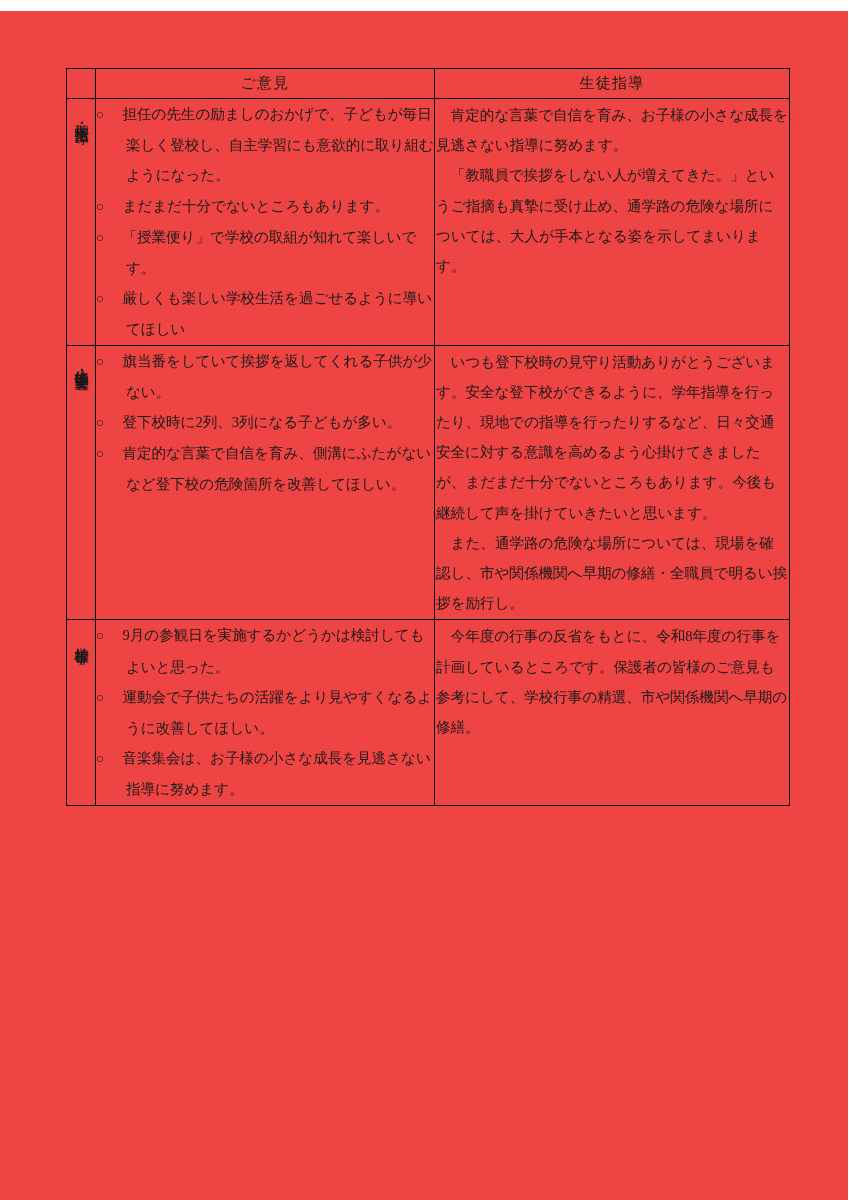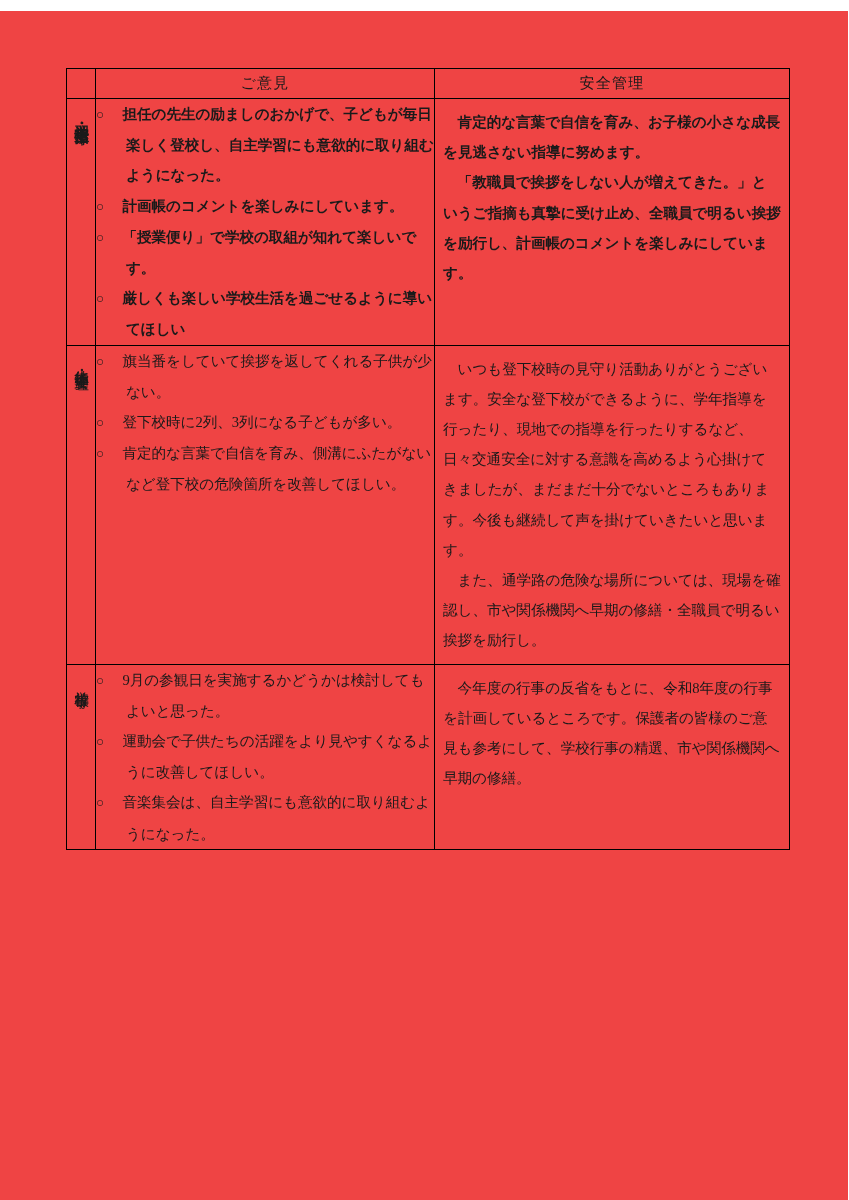"安全管理" th { text: 安全管理 -> 生徒指導 }
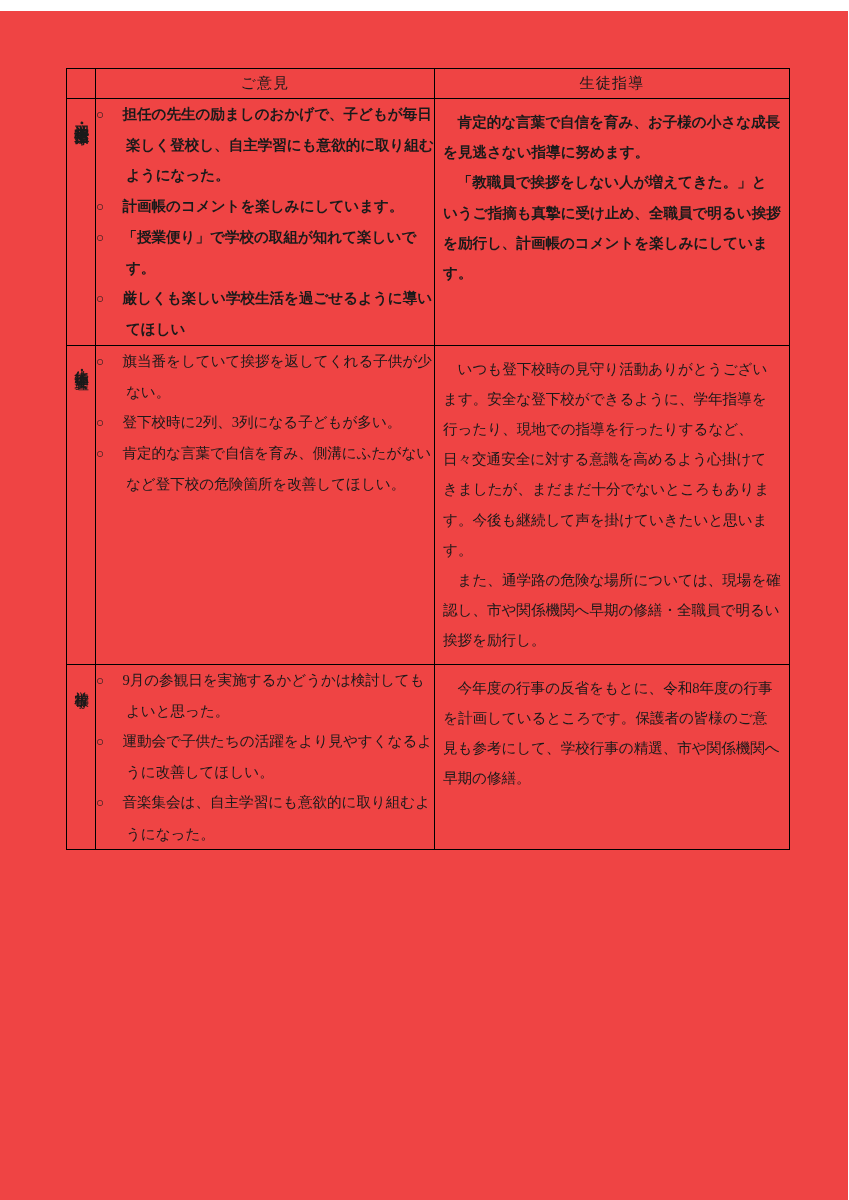"○ 担任の先生の励ましのおかげで、子どもが毎日楽しく登校し、自主学習にも意欲的に取り組むようになった。" .row-1 .content-cell { font-weight: bold -> none }
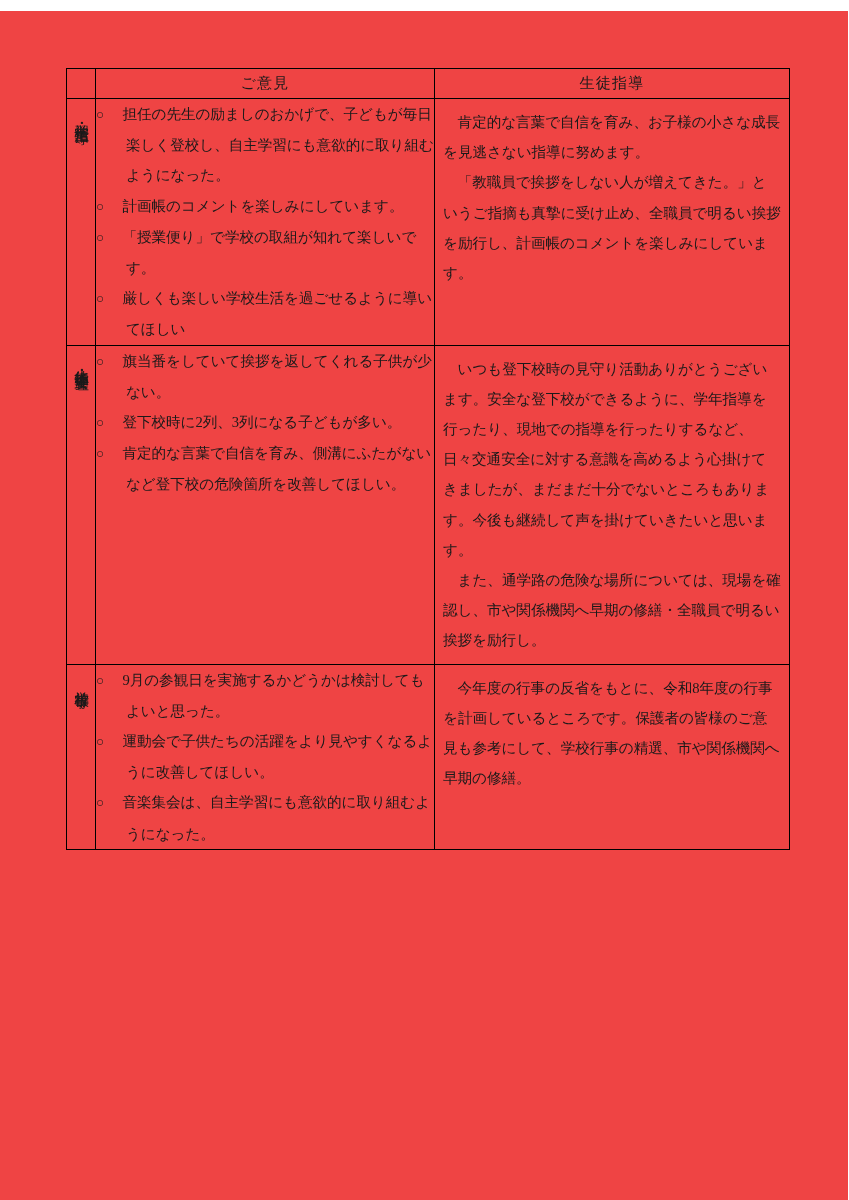"肯定的な言葉で自信を育み、お子様の小さな成長を見逃さない指導に努めます。" .response-body { margin: 8px -> 1px }
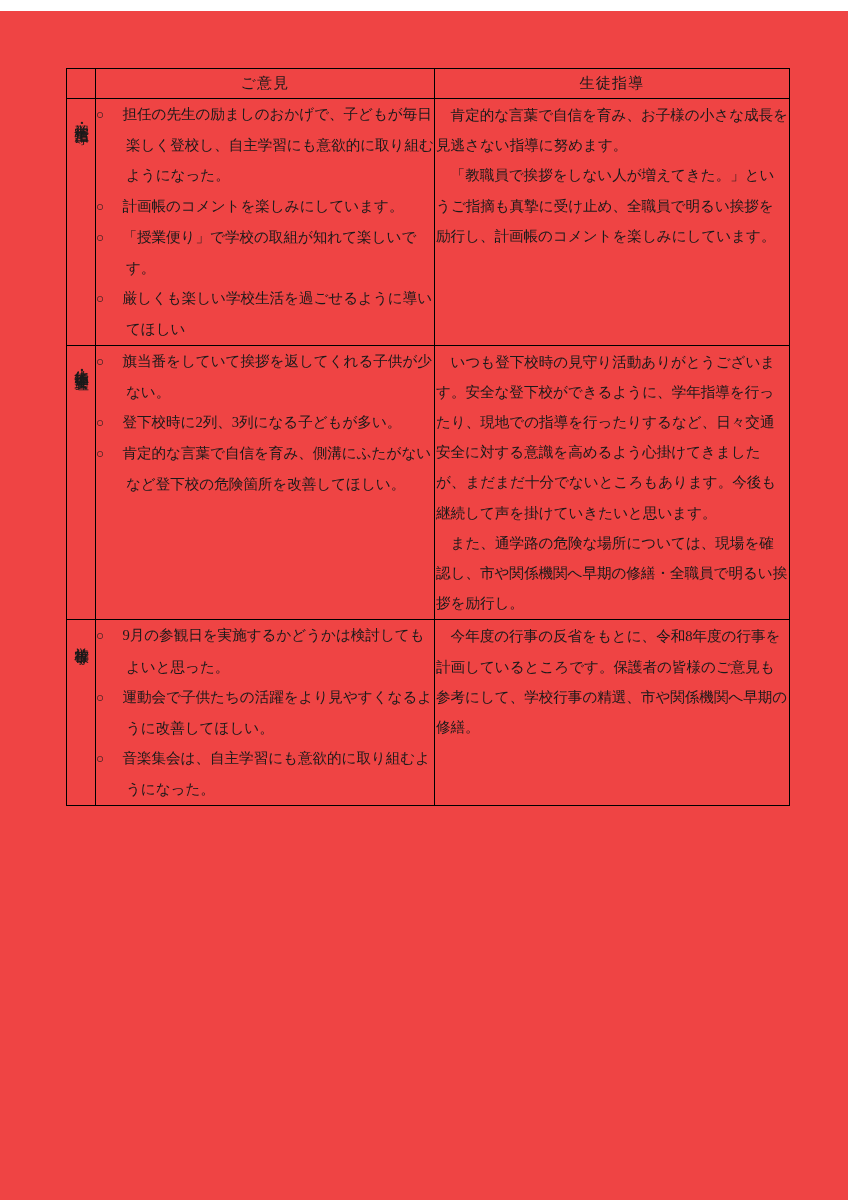"「教職員で挨拶をしない人が増えてきた。」というご指摘も真摯に受け止め、全職員で明" span.response-para { text: 全職員で明るい挨拶を励行し、計画帳のコメントを楽しみにしてい -> 通学路の危険な場所については、大人が手本となる姿を示してまいり }
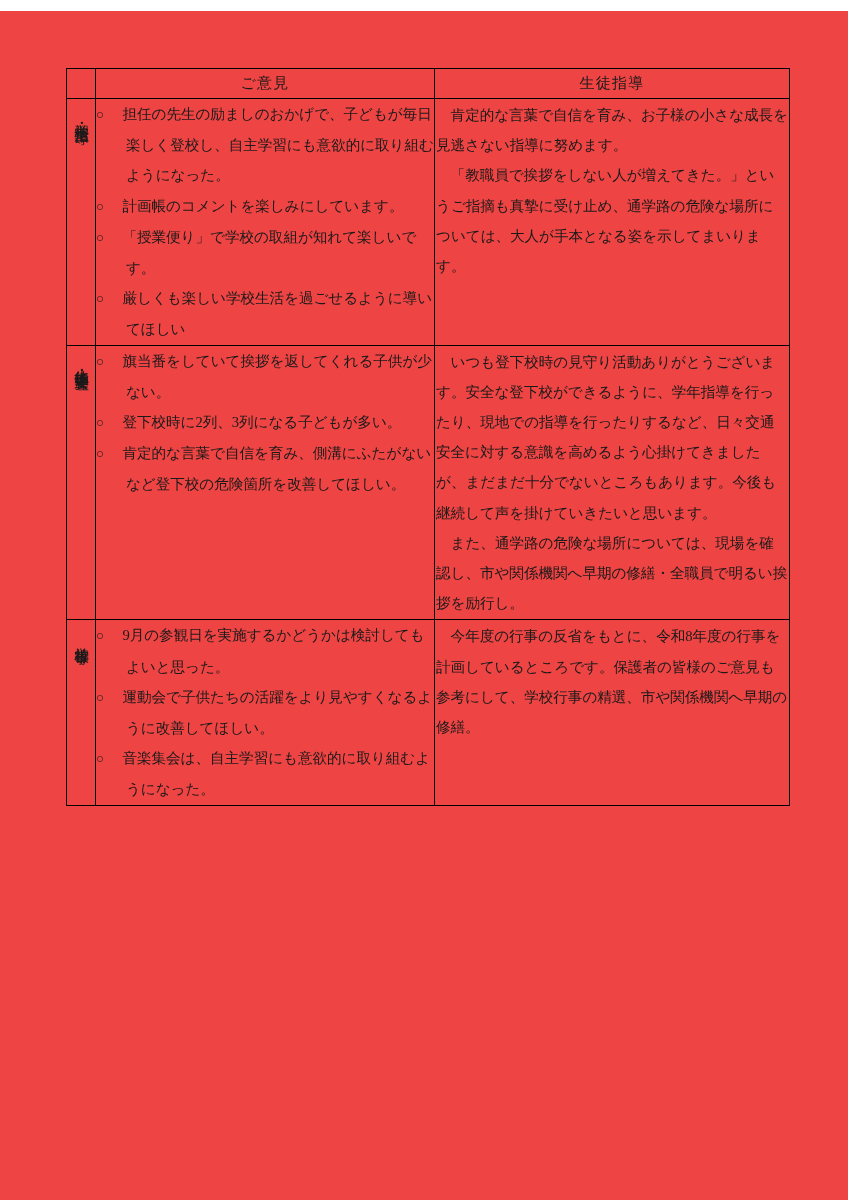"計画帳のコメントを楽しみにしています。" span { text: 計画帳のコメントを楽しみにしてい -> まだまだ十分でないところもあり }
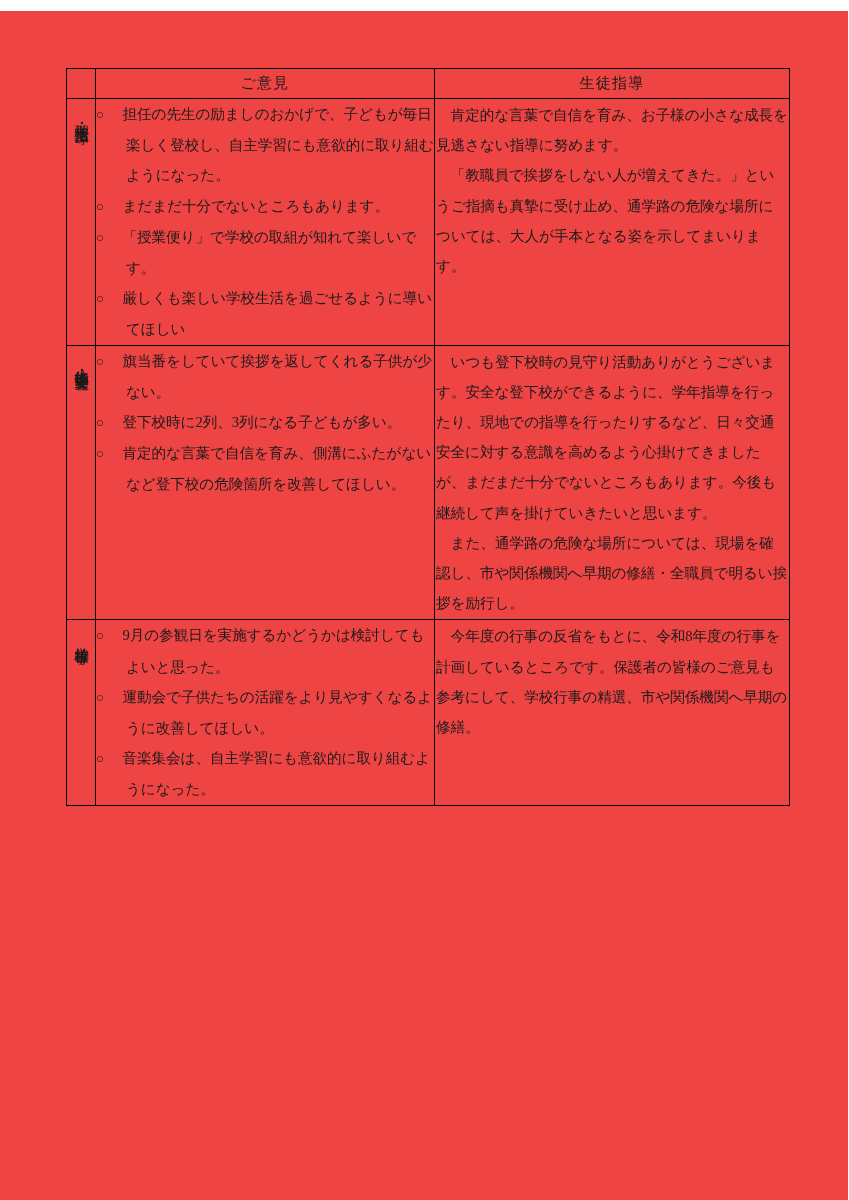"音楽集会は、自主学習にも意欲的に取り組むようになった。" span { text: 自主学習にも意欲的に取り組むようになった -> お子様の小さな成長を見逃さない指導に努めます }
